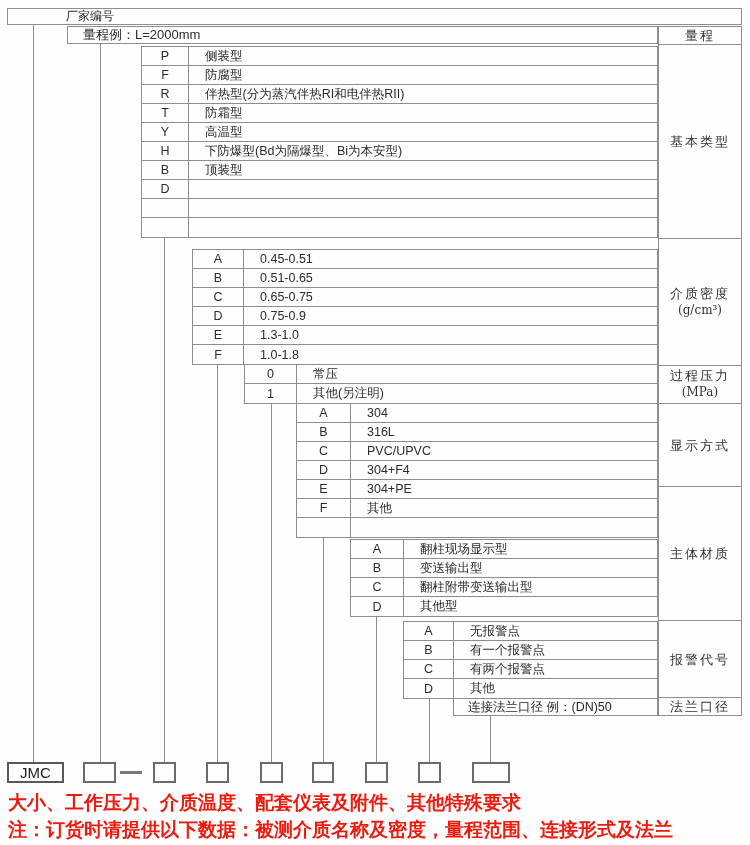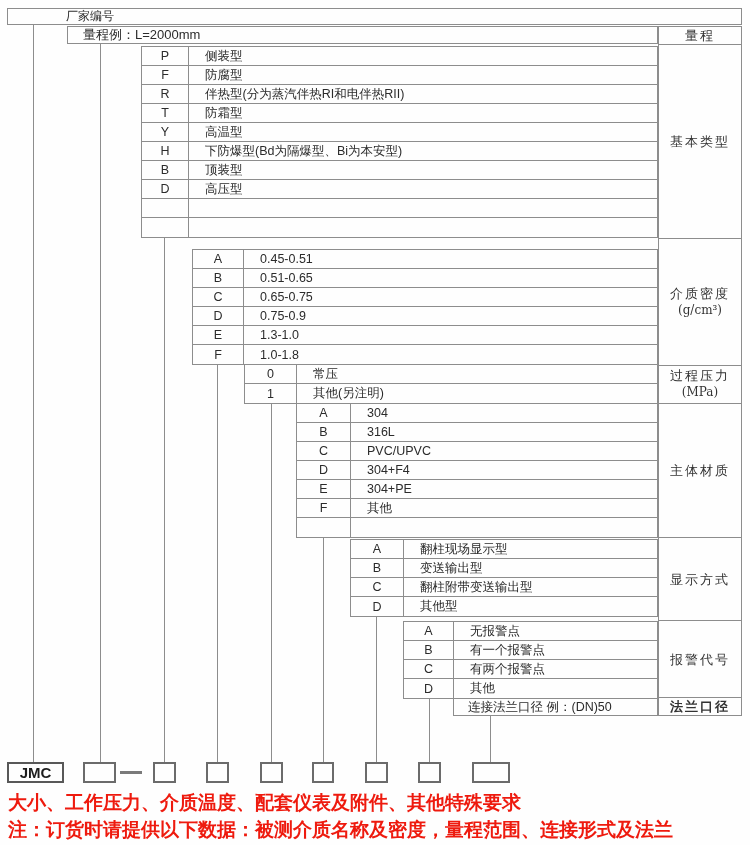"高压型" div.desc { html: <div>高压型</div> -> none }
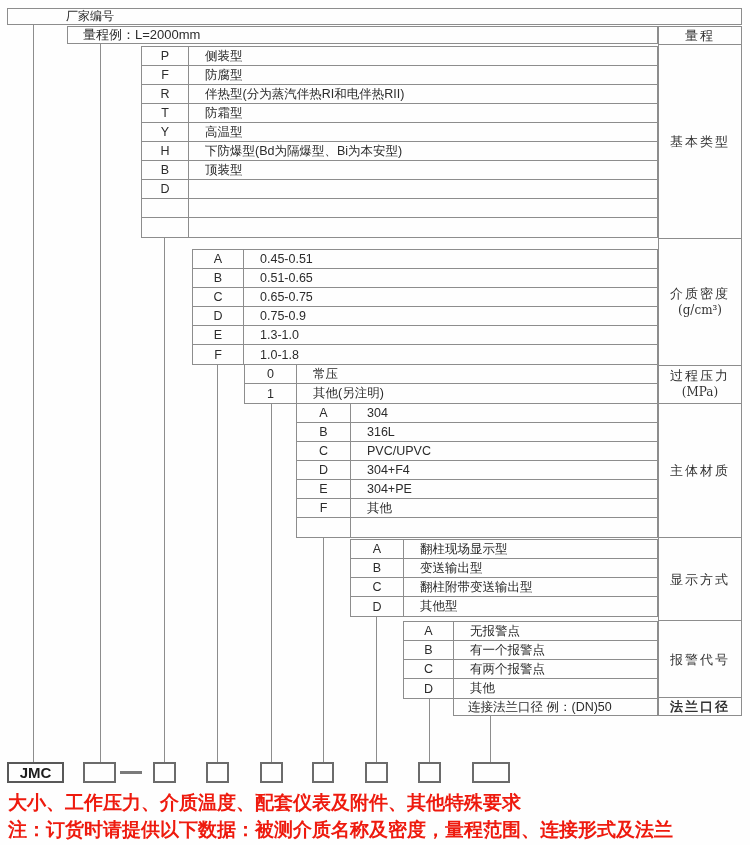"主体材质" div.lcell { order: before "显示方式" -> after "显示方式" }
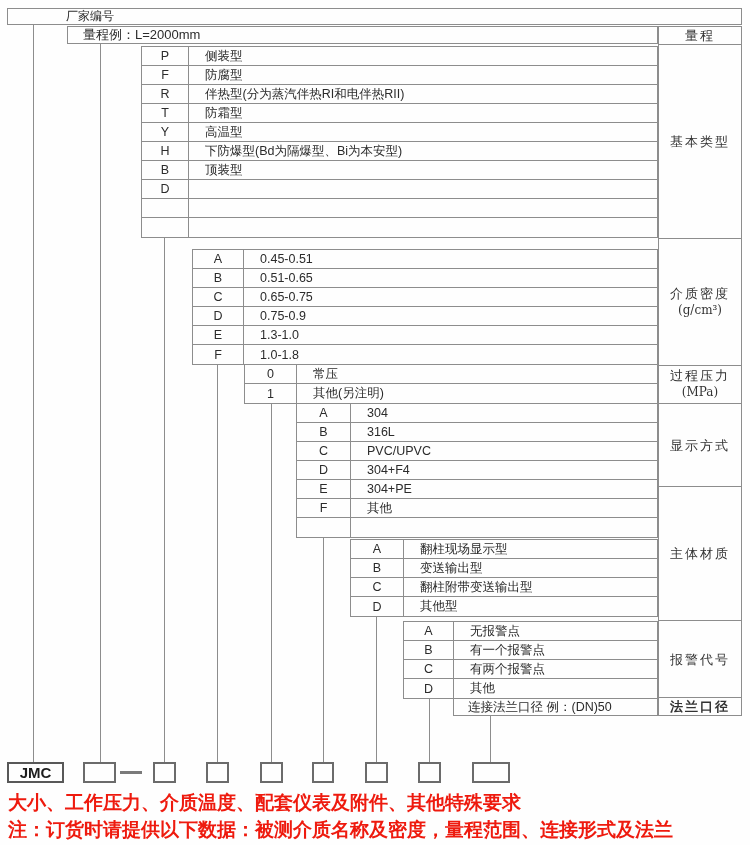"法兰口径" .lcell.last { font-weight: bold -> none }
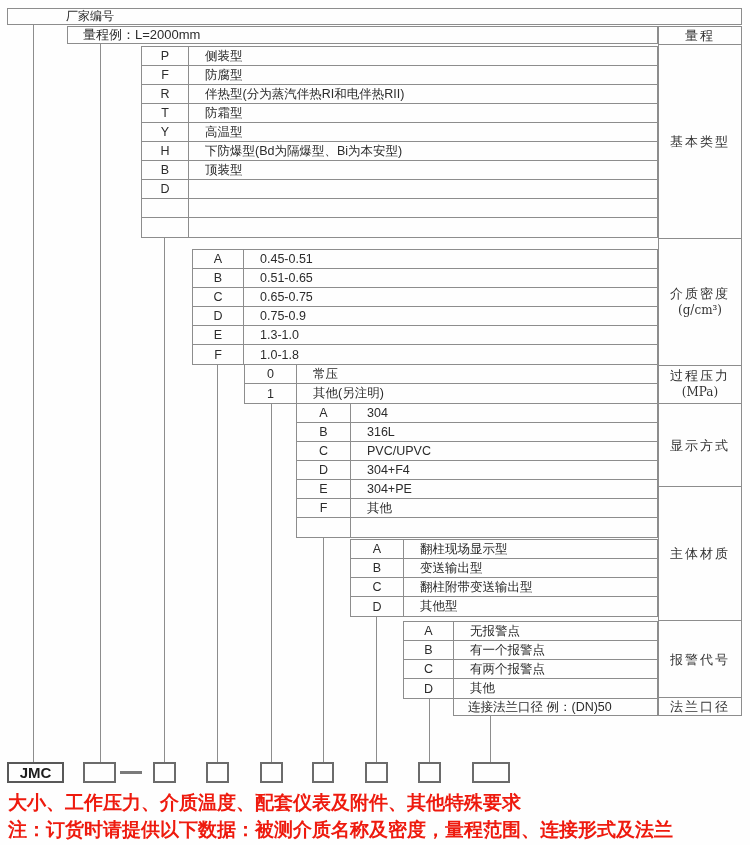"JMC" .jmc { font-weight: bold -> normal }
